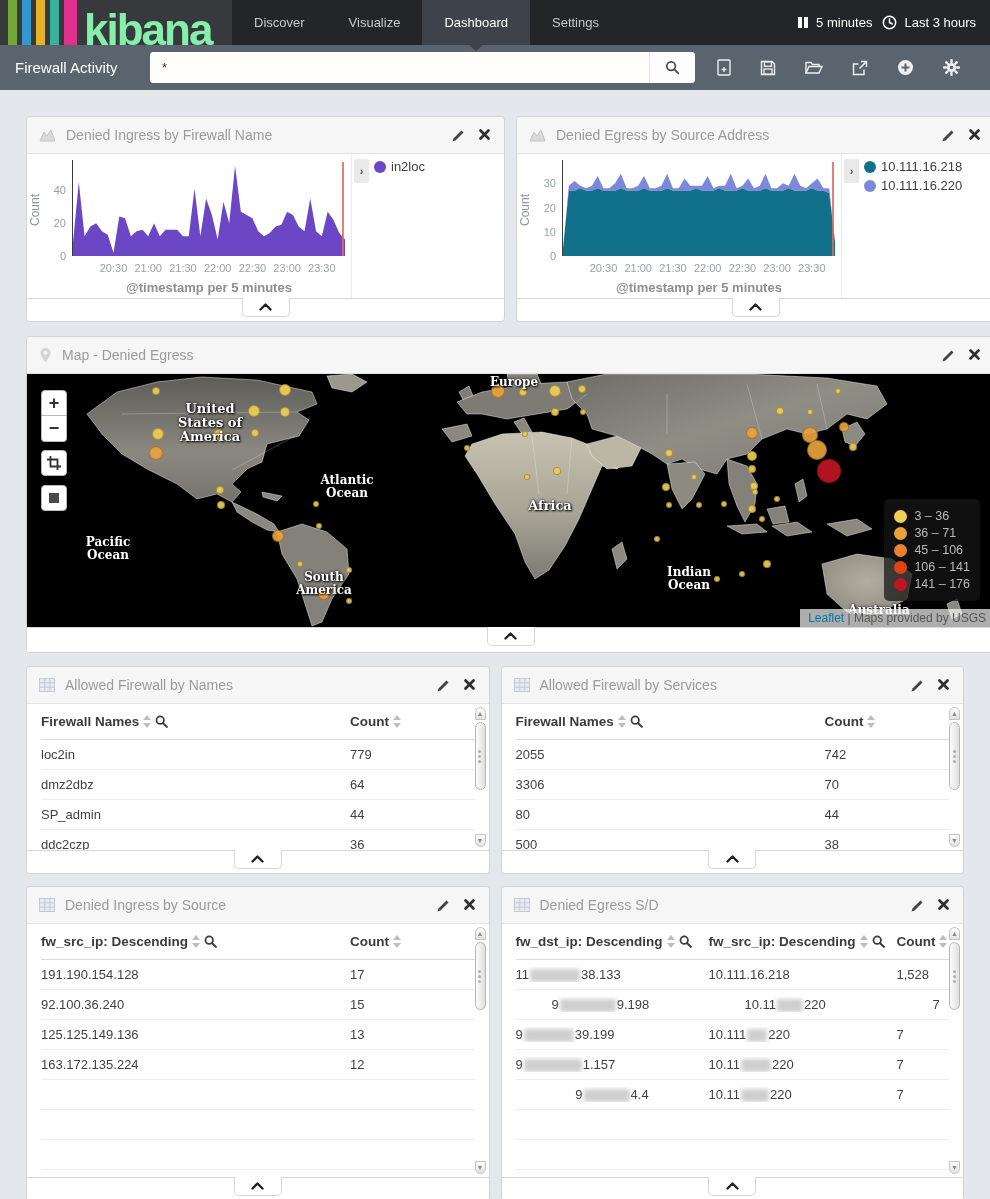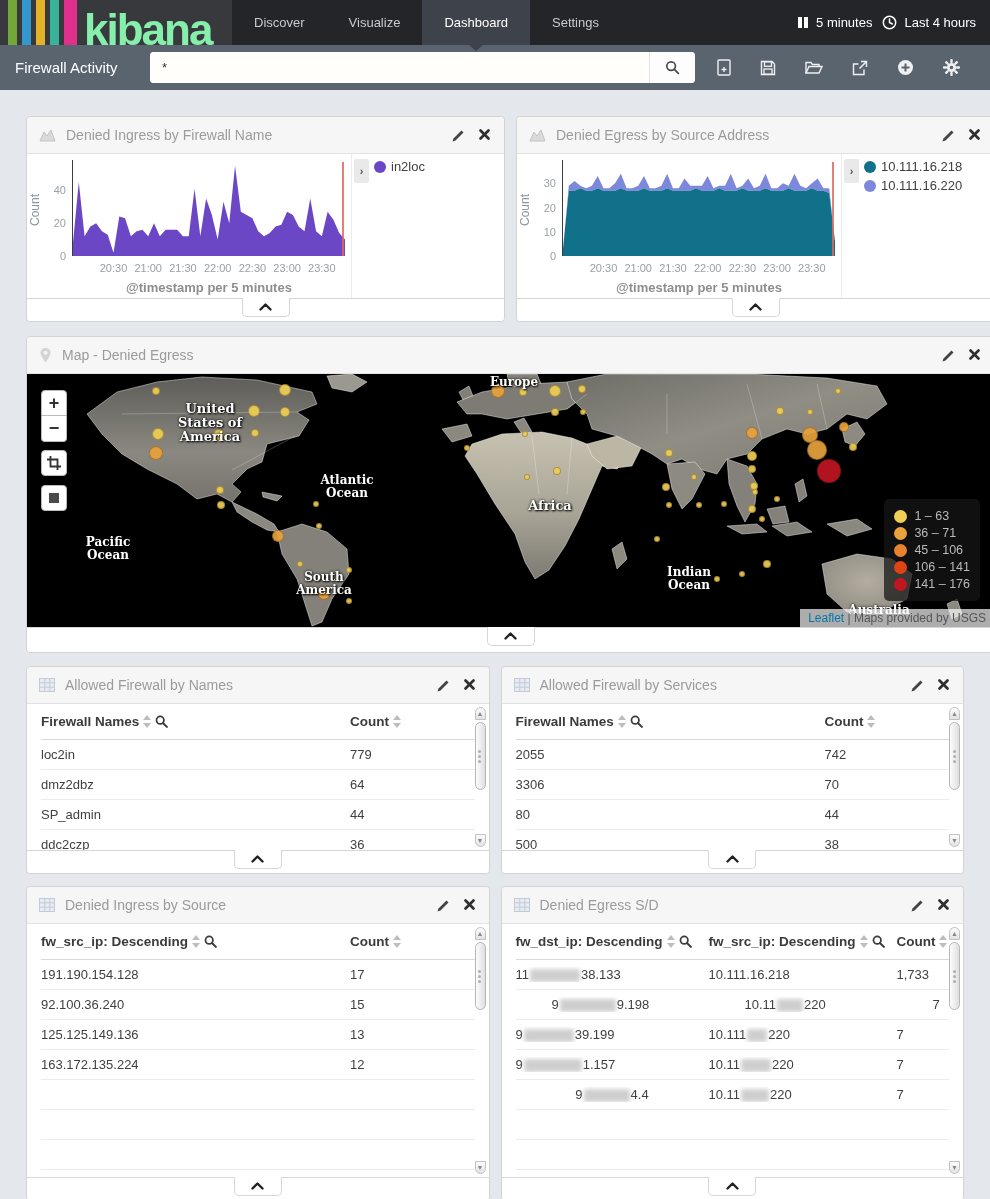"Last 4 hours" span { text: 4 -> 3 }
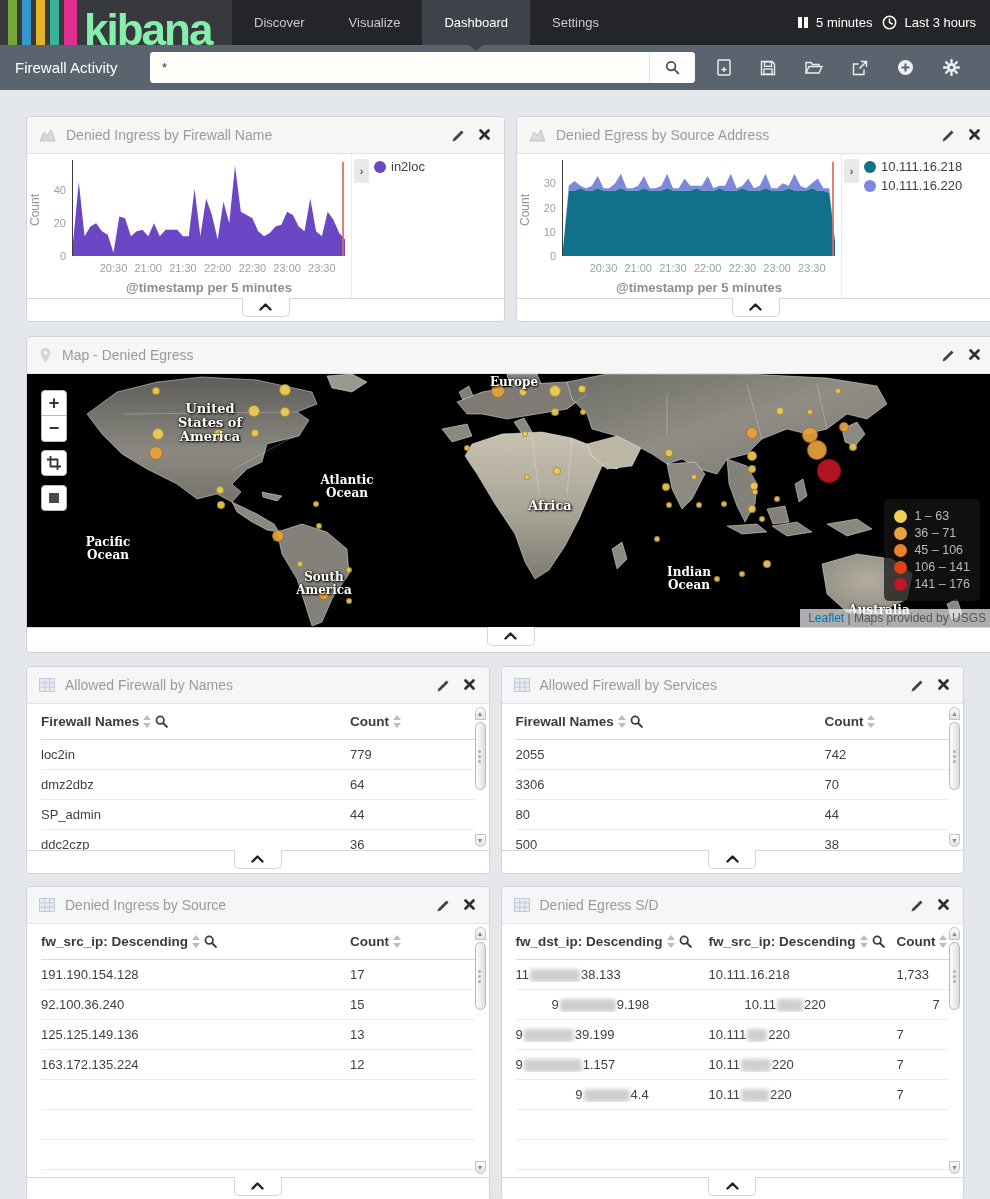"1 – 63" span { text: 1 – 63 -> 3 – 36 }
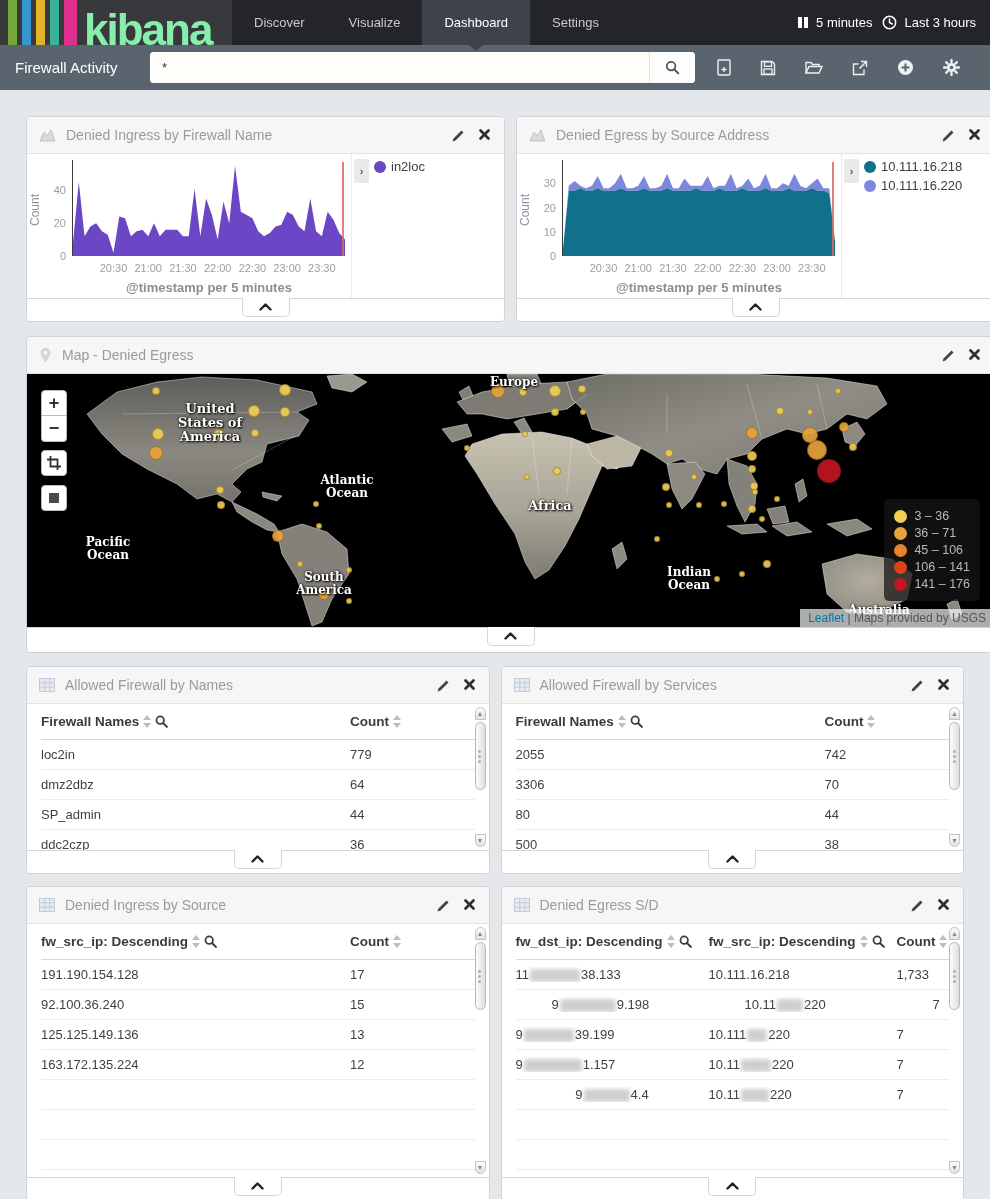"1,733" div.td { text: 1,733 -> 1,528 }
